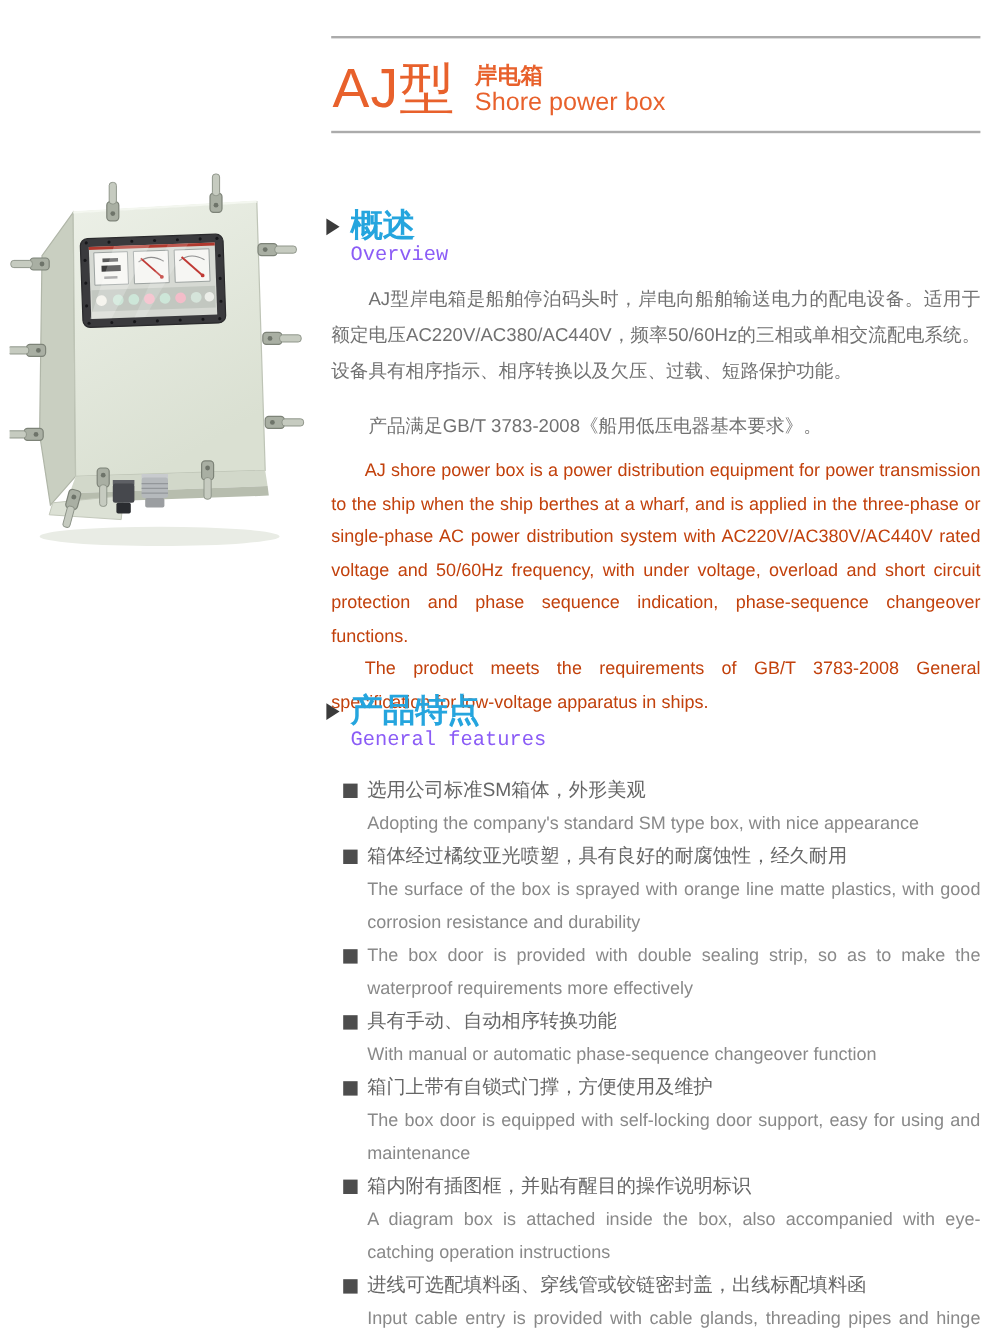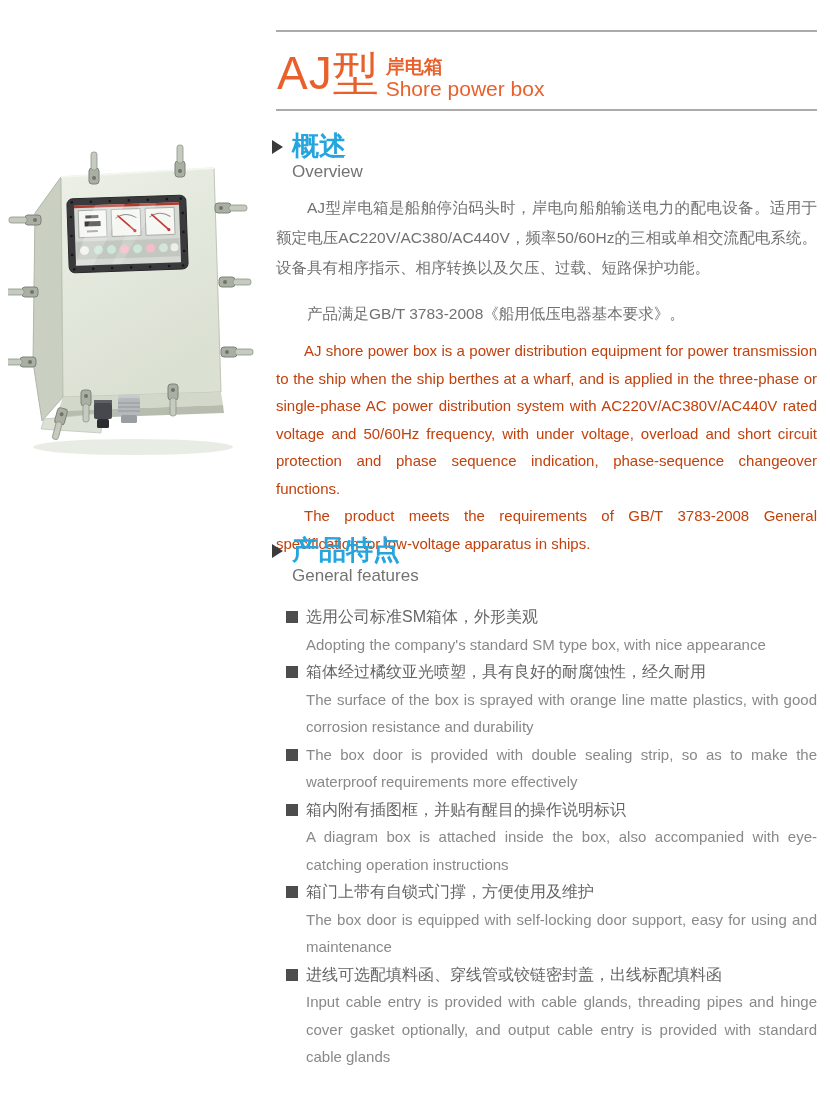"AJ型" .title-block { align-items: center -> flex-start }
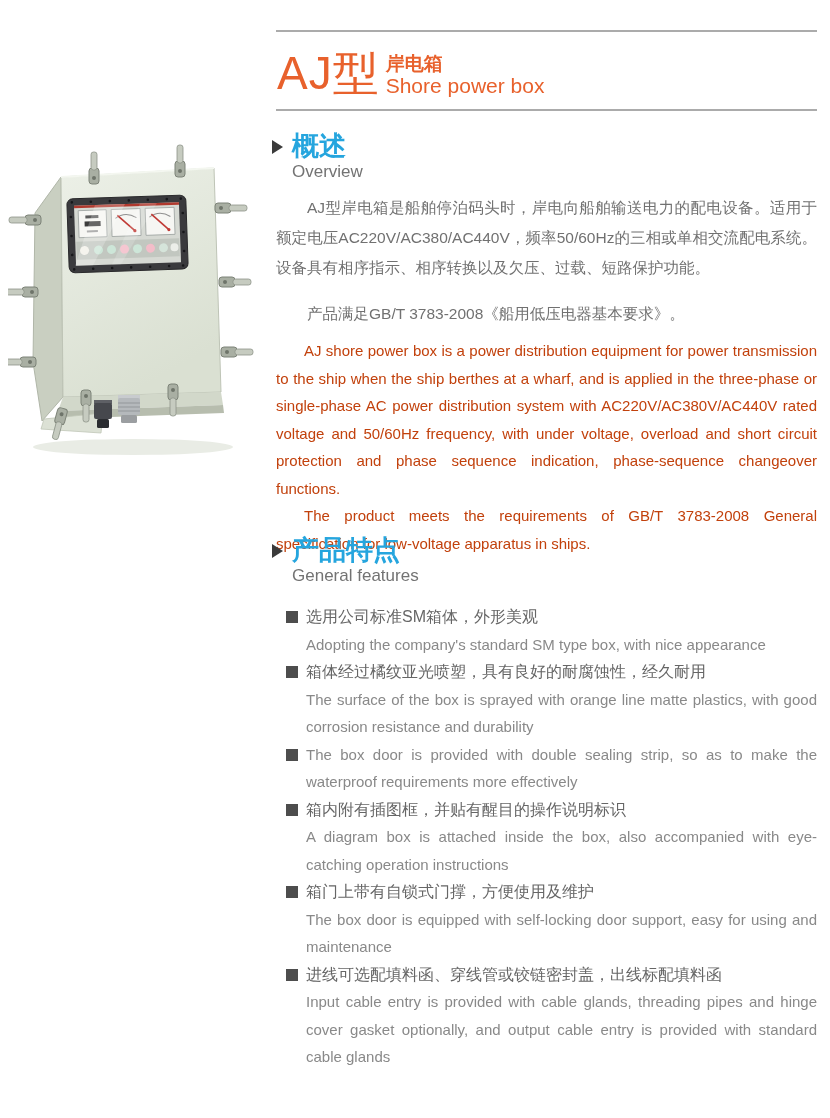"岸电箱" .title-sub { margin-left: 6px -> 16px }
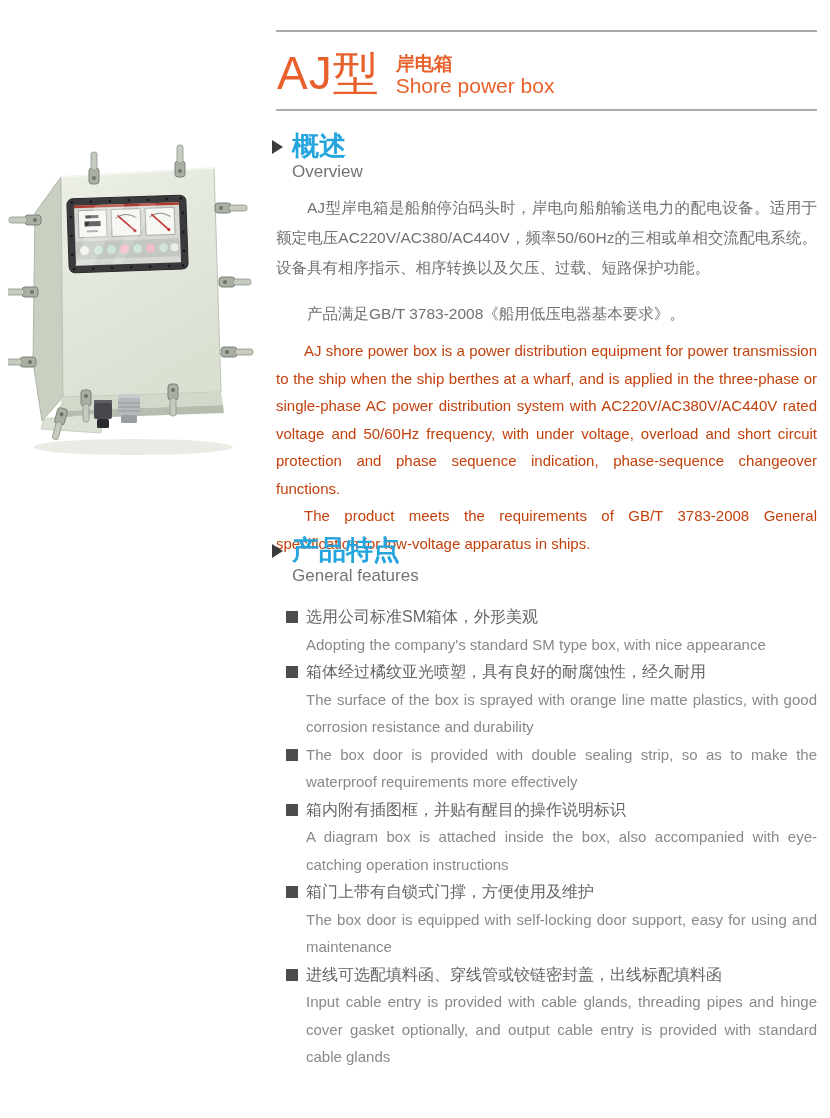"概述" .sec-head { margin-top: none -> 42px }
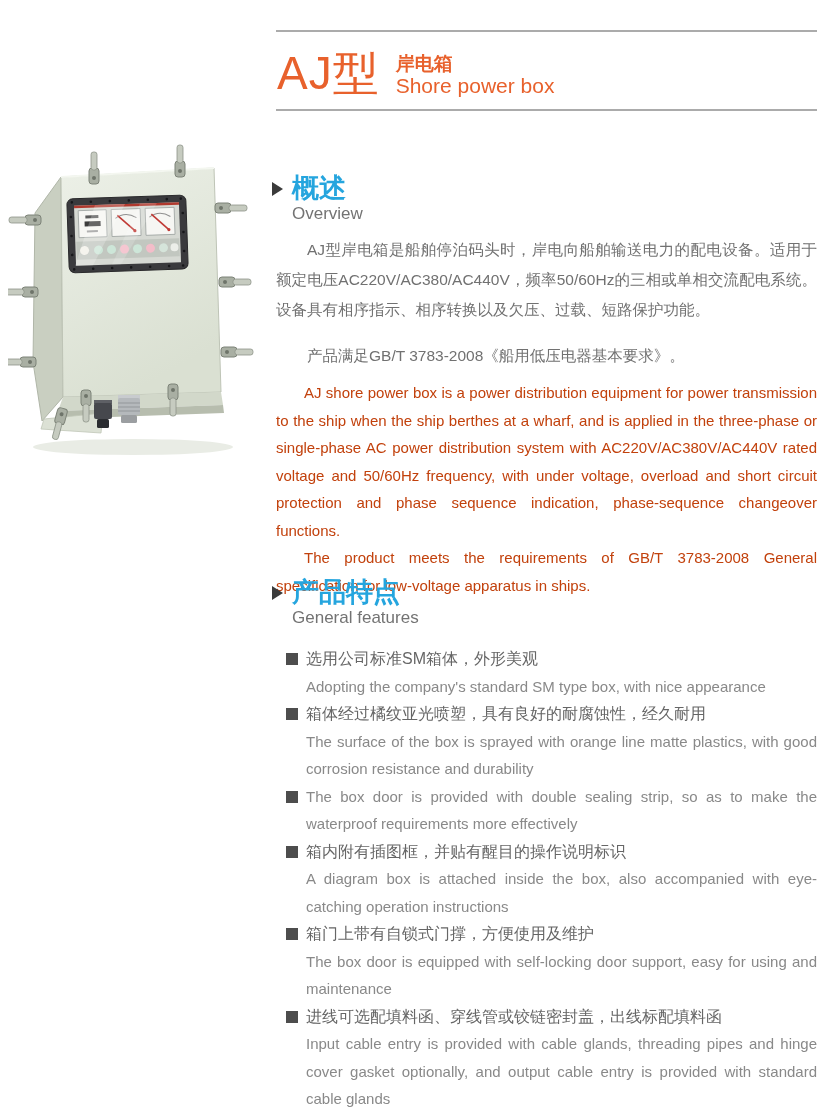"Overview" .sec-en { color: #737373 -> #8b5cf6; font-family: none -> Liberation Mono, monospace }
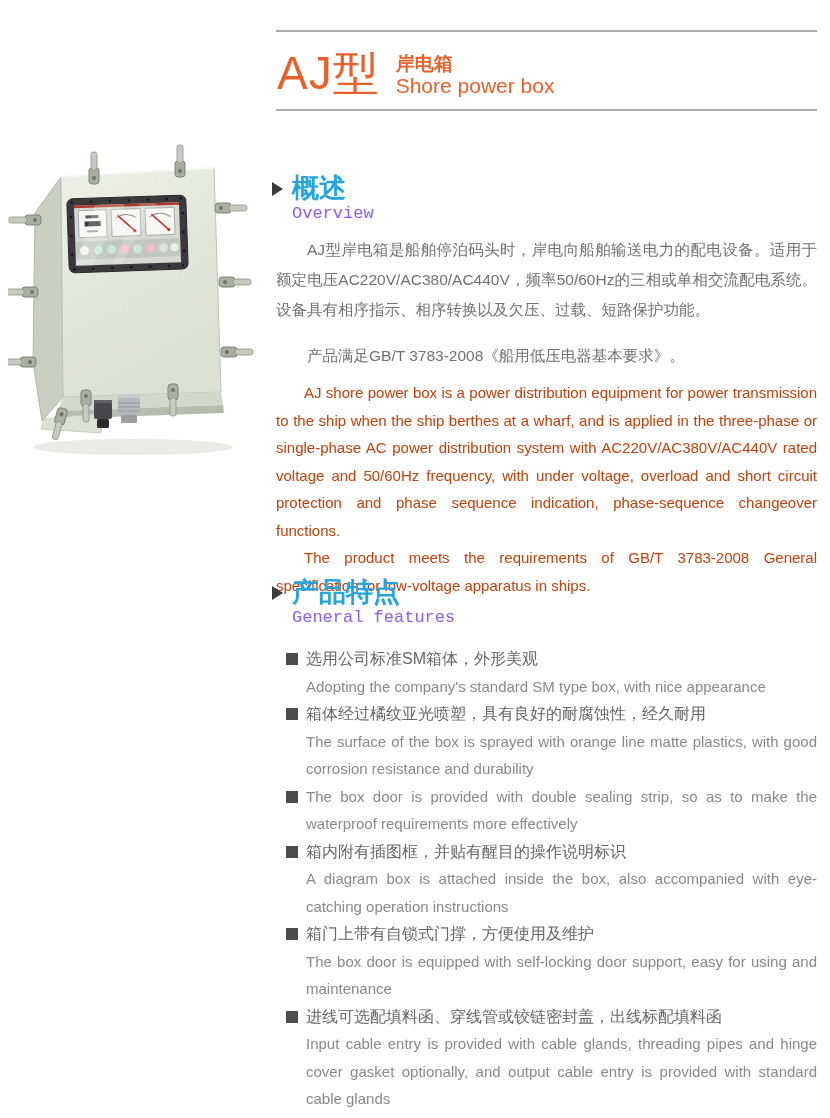"具有手动、自动相序转换功能" li { html: none -> <li> <div><span></span><span>具有手动、自动相序转换功能</span></div> <p>With manual or automatic phase-sequence changeover function</p> </li> }
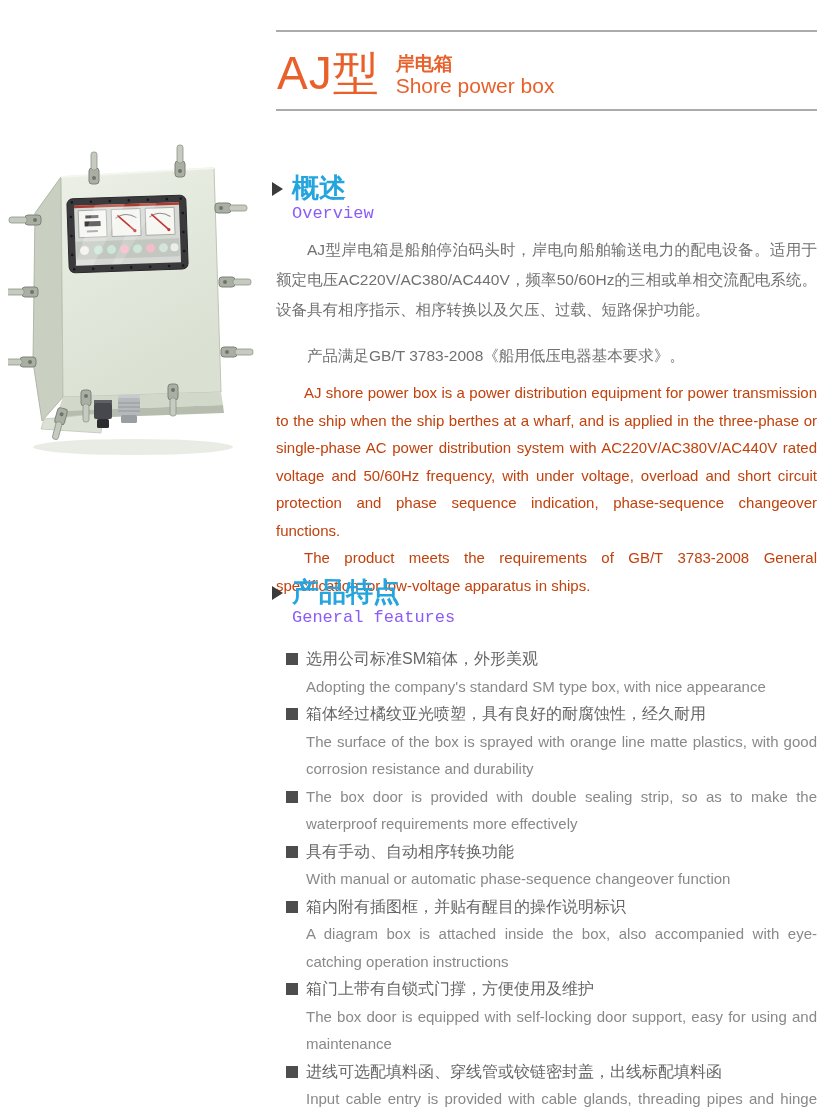"箱内附有插图框，并贴有醒目的操作说明标识" li { order: before "箱门上带有自锁式门撑，方便使用及维护" -> after "箱门上带有自锁式门撑，方便使用及维护" }
